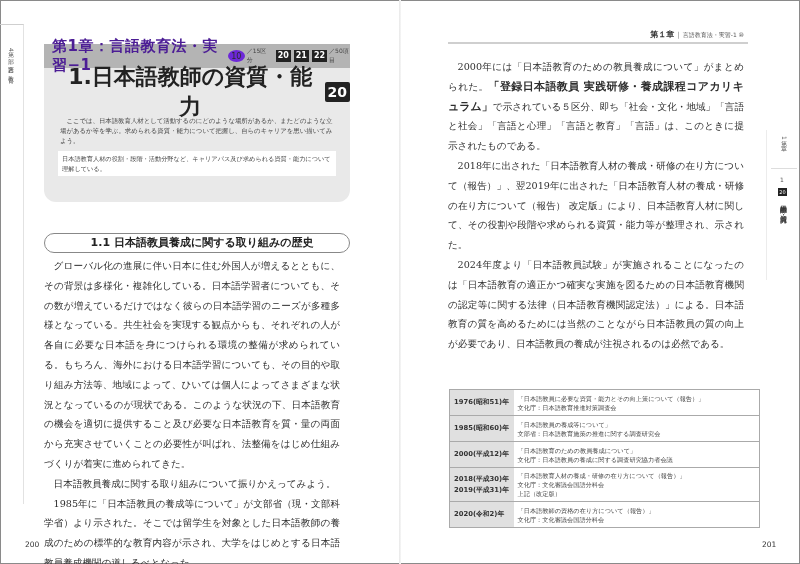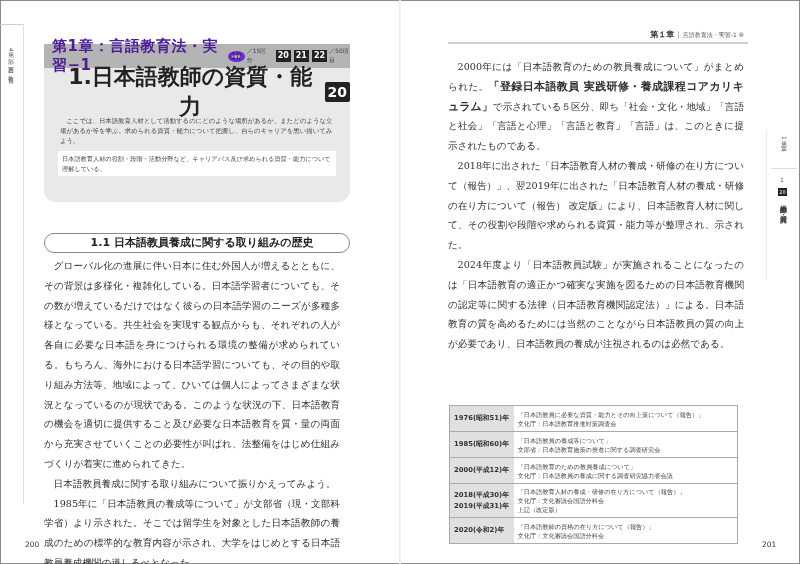"10" .circ-num { border: 4px solid #6d28d9 -> 6px solid #6d28d9 }
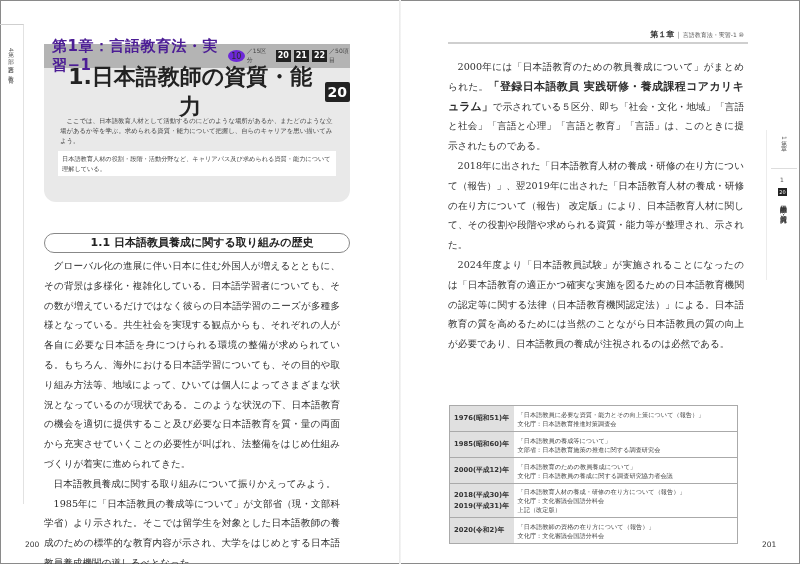"1976(昭和51)年" .hist-table { top: 405px -> 389px; width: 289px -> 311px }
